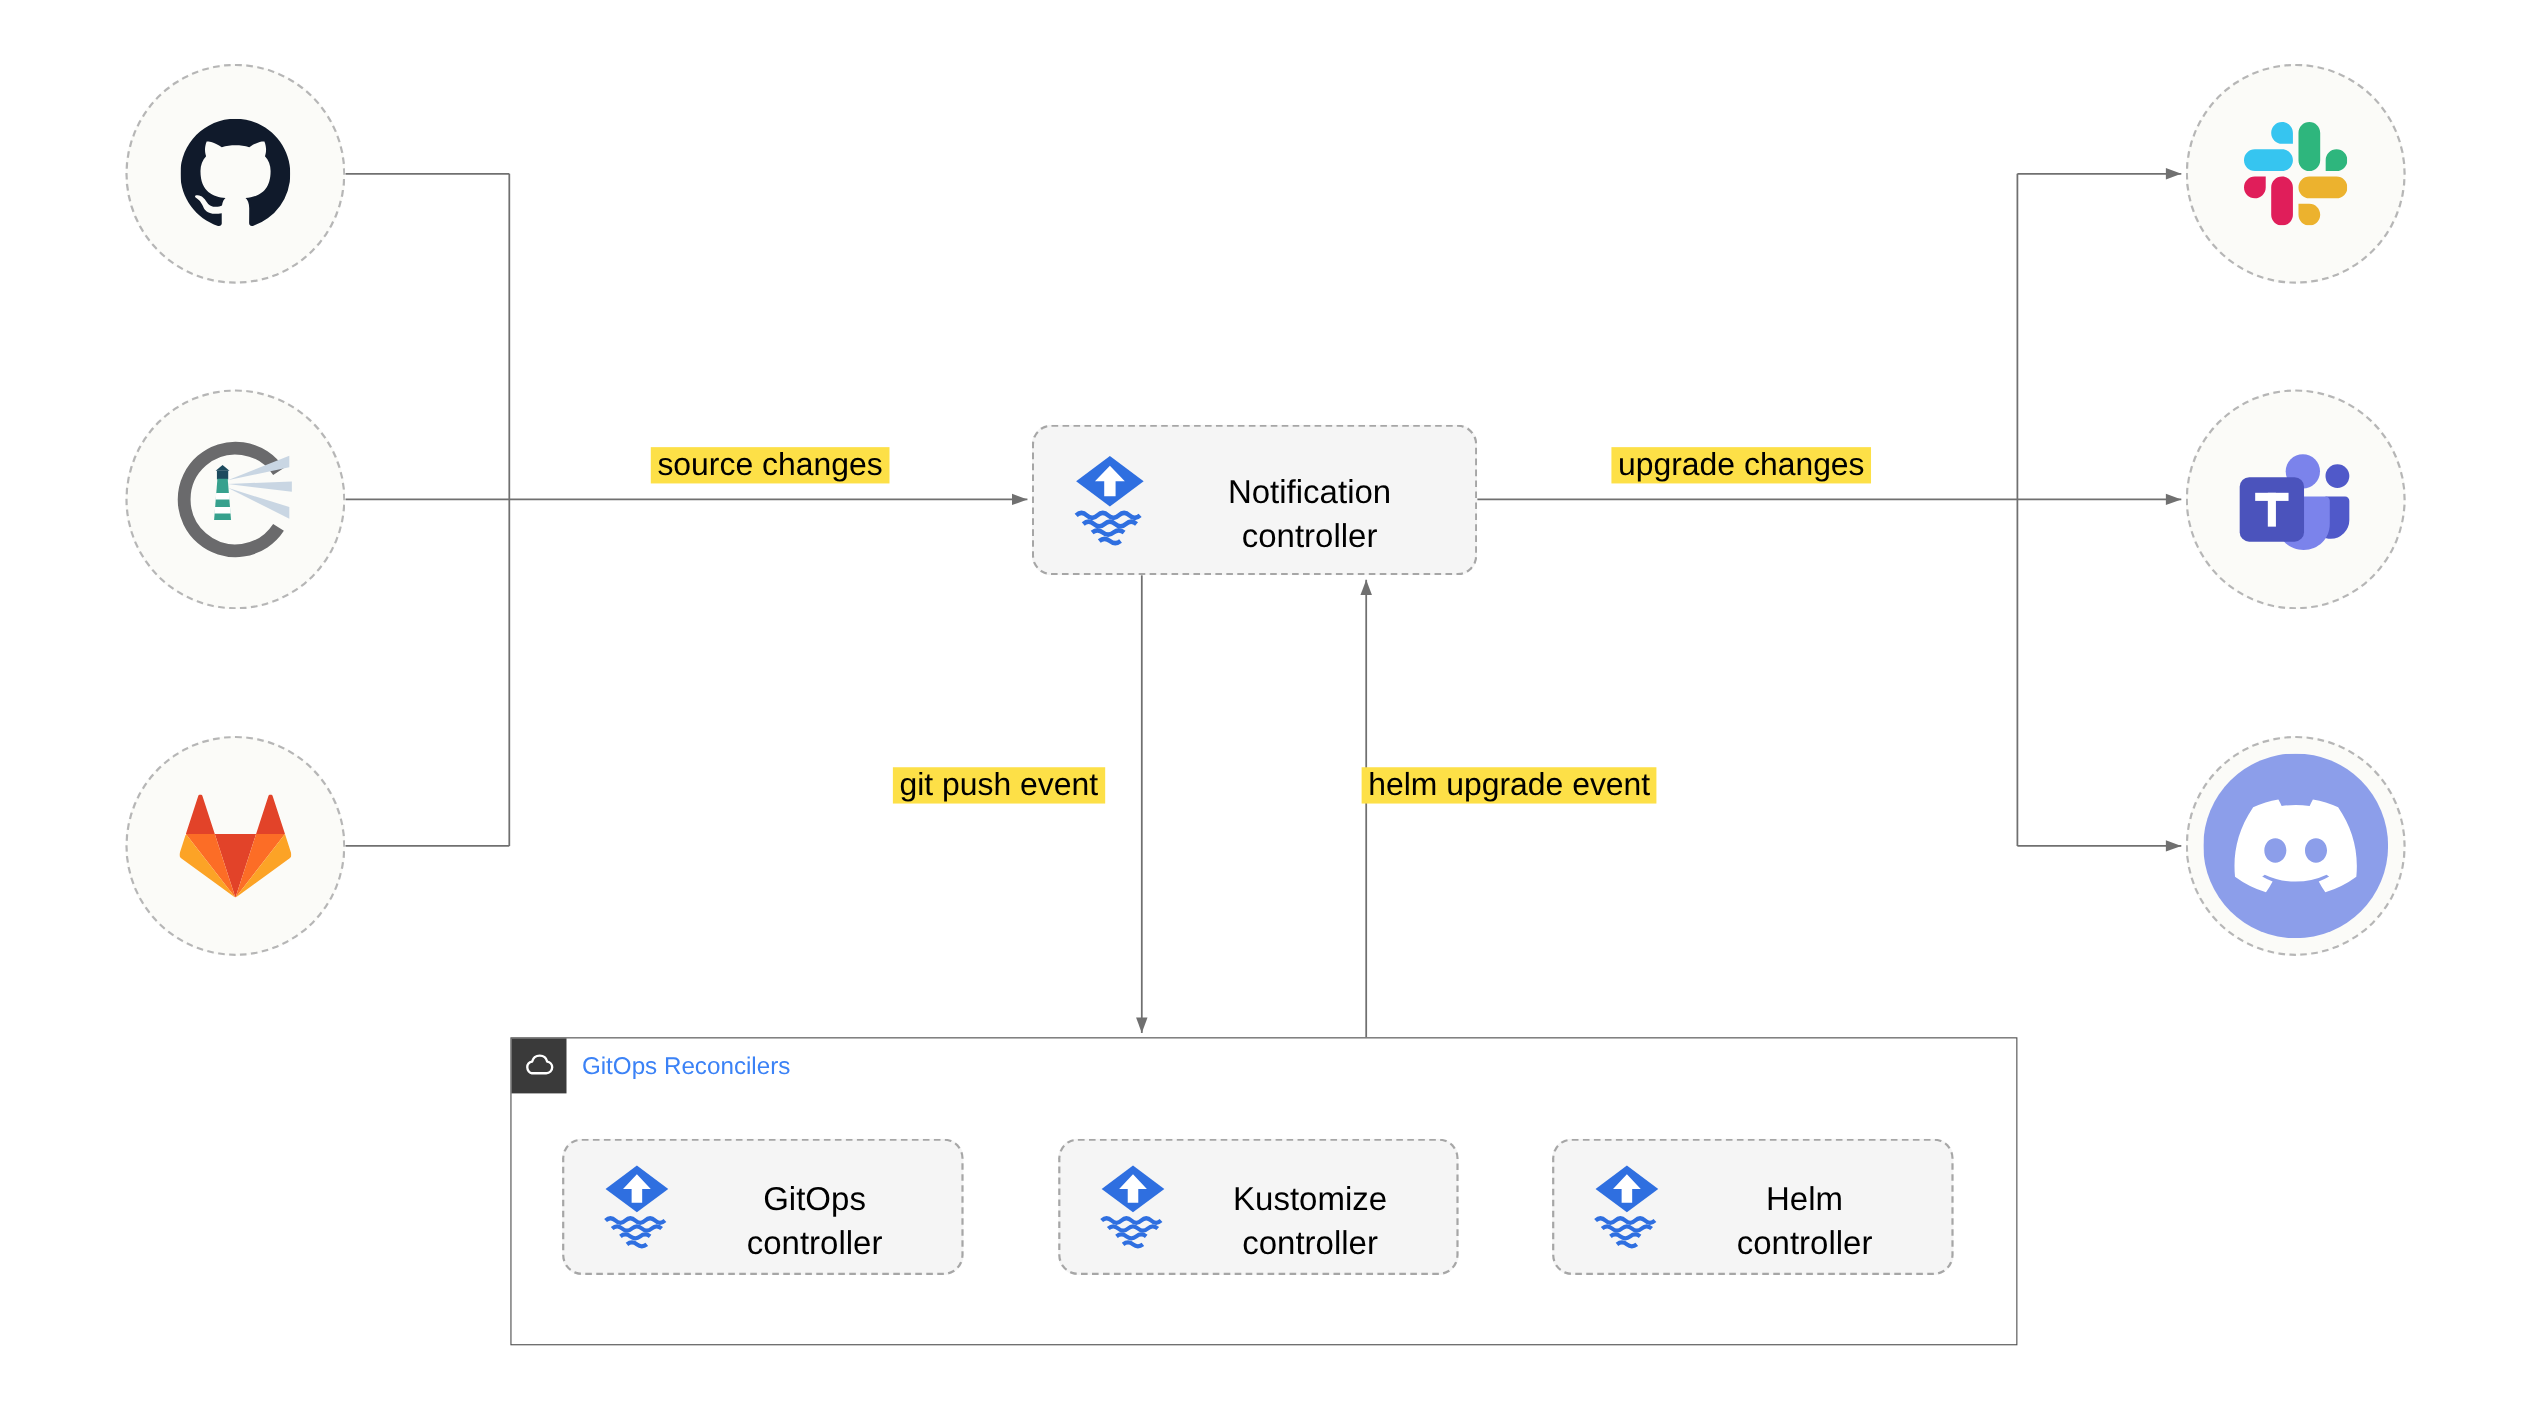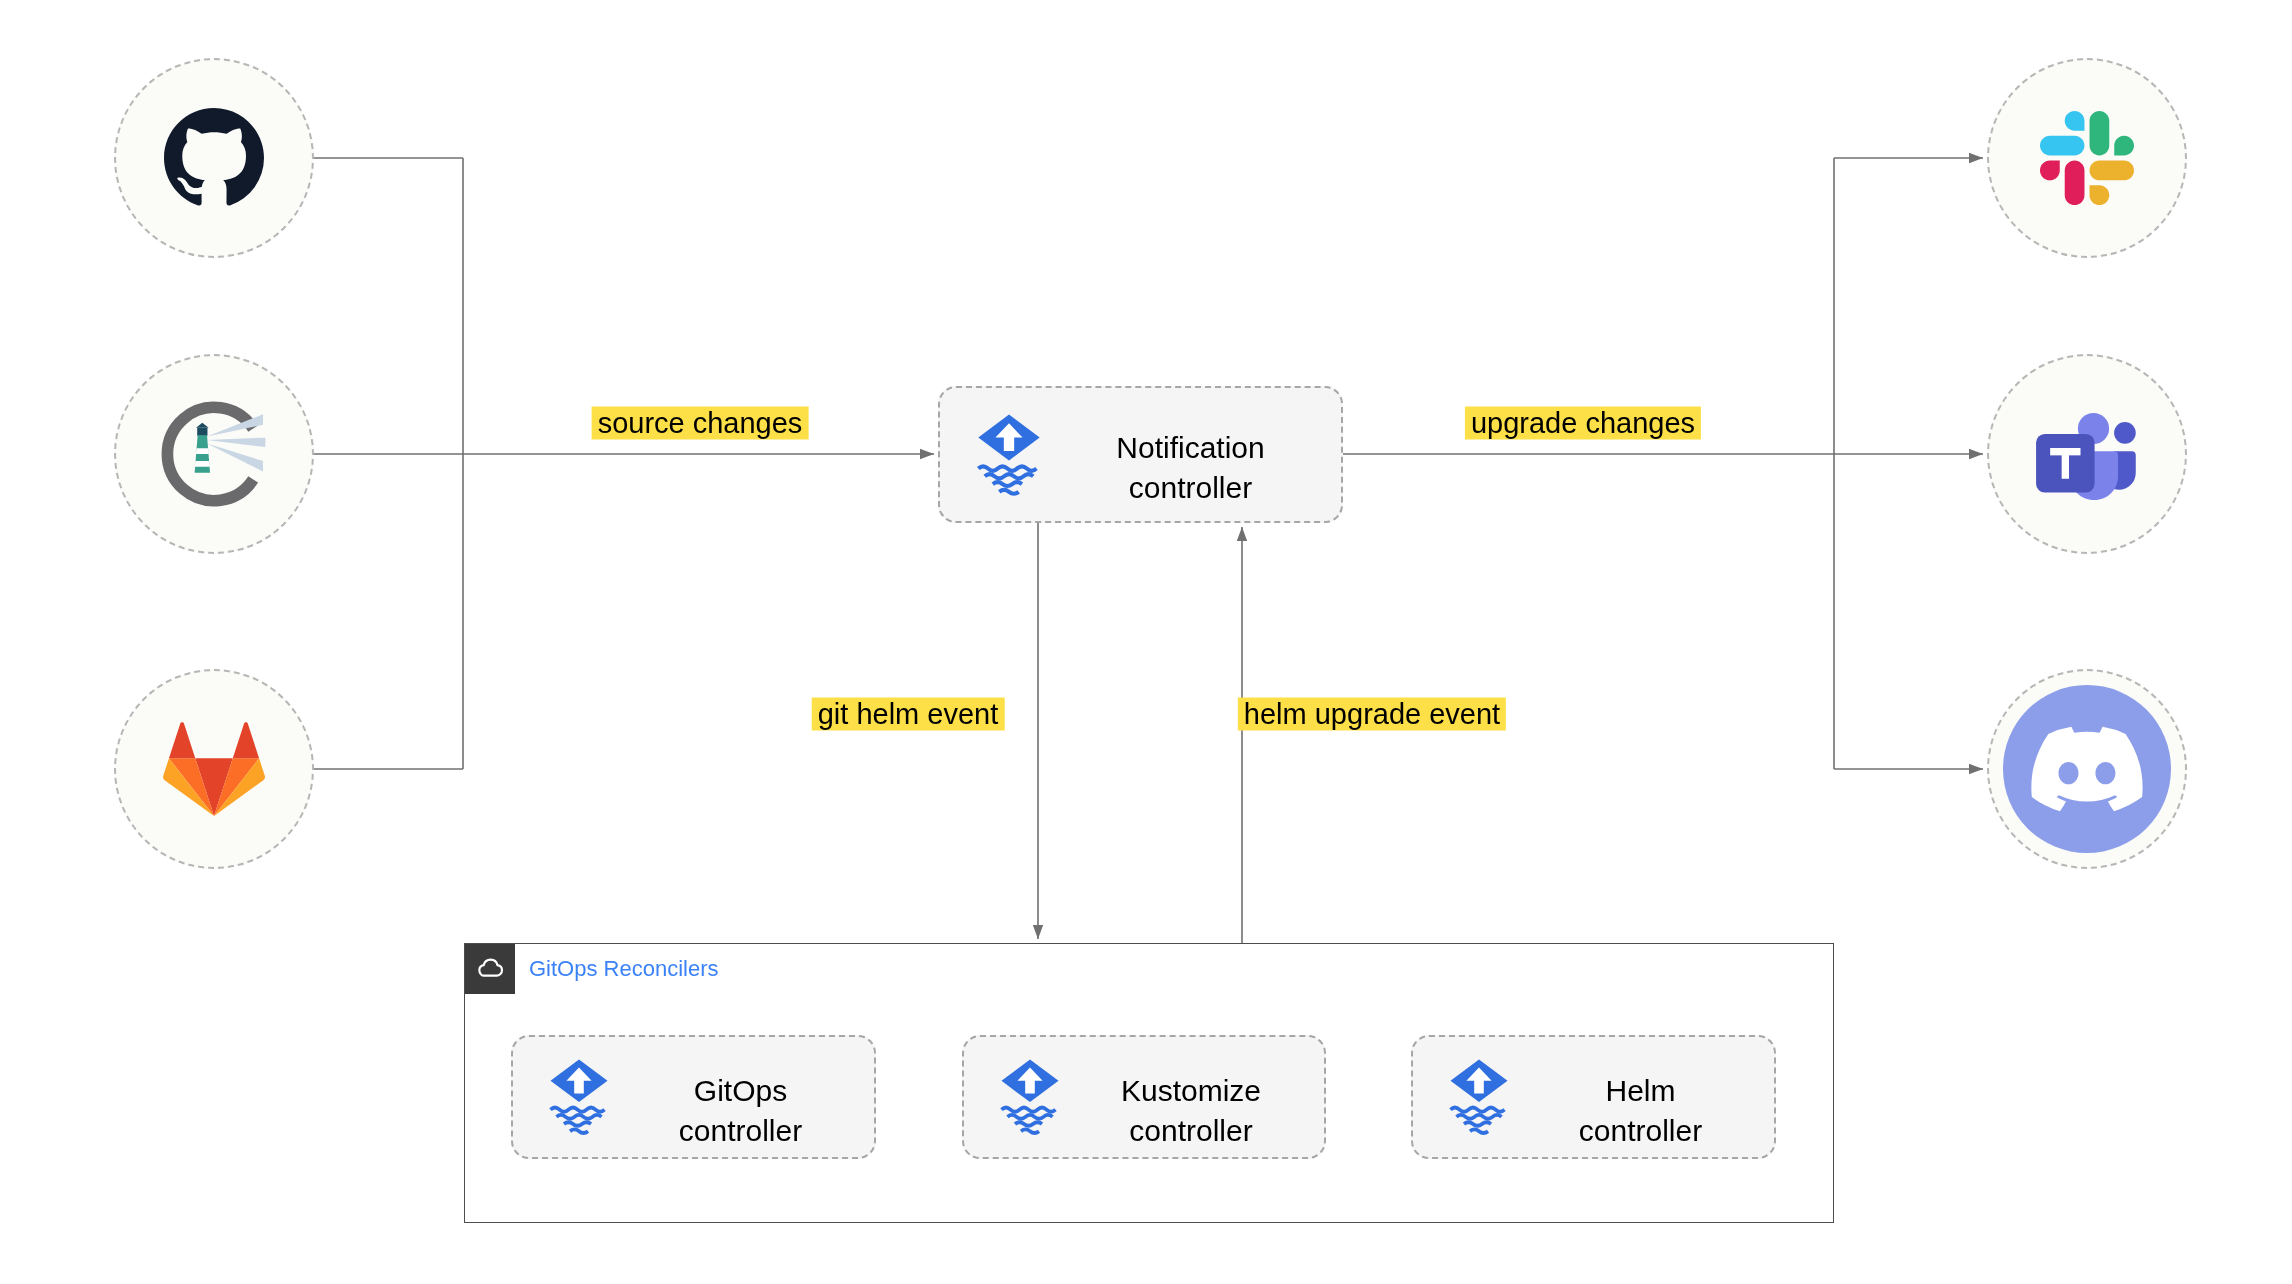"git helm event" div.edge-label { text: helm -> push }
